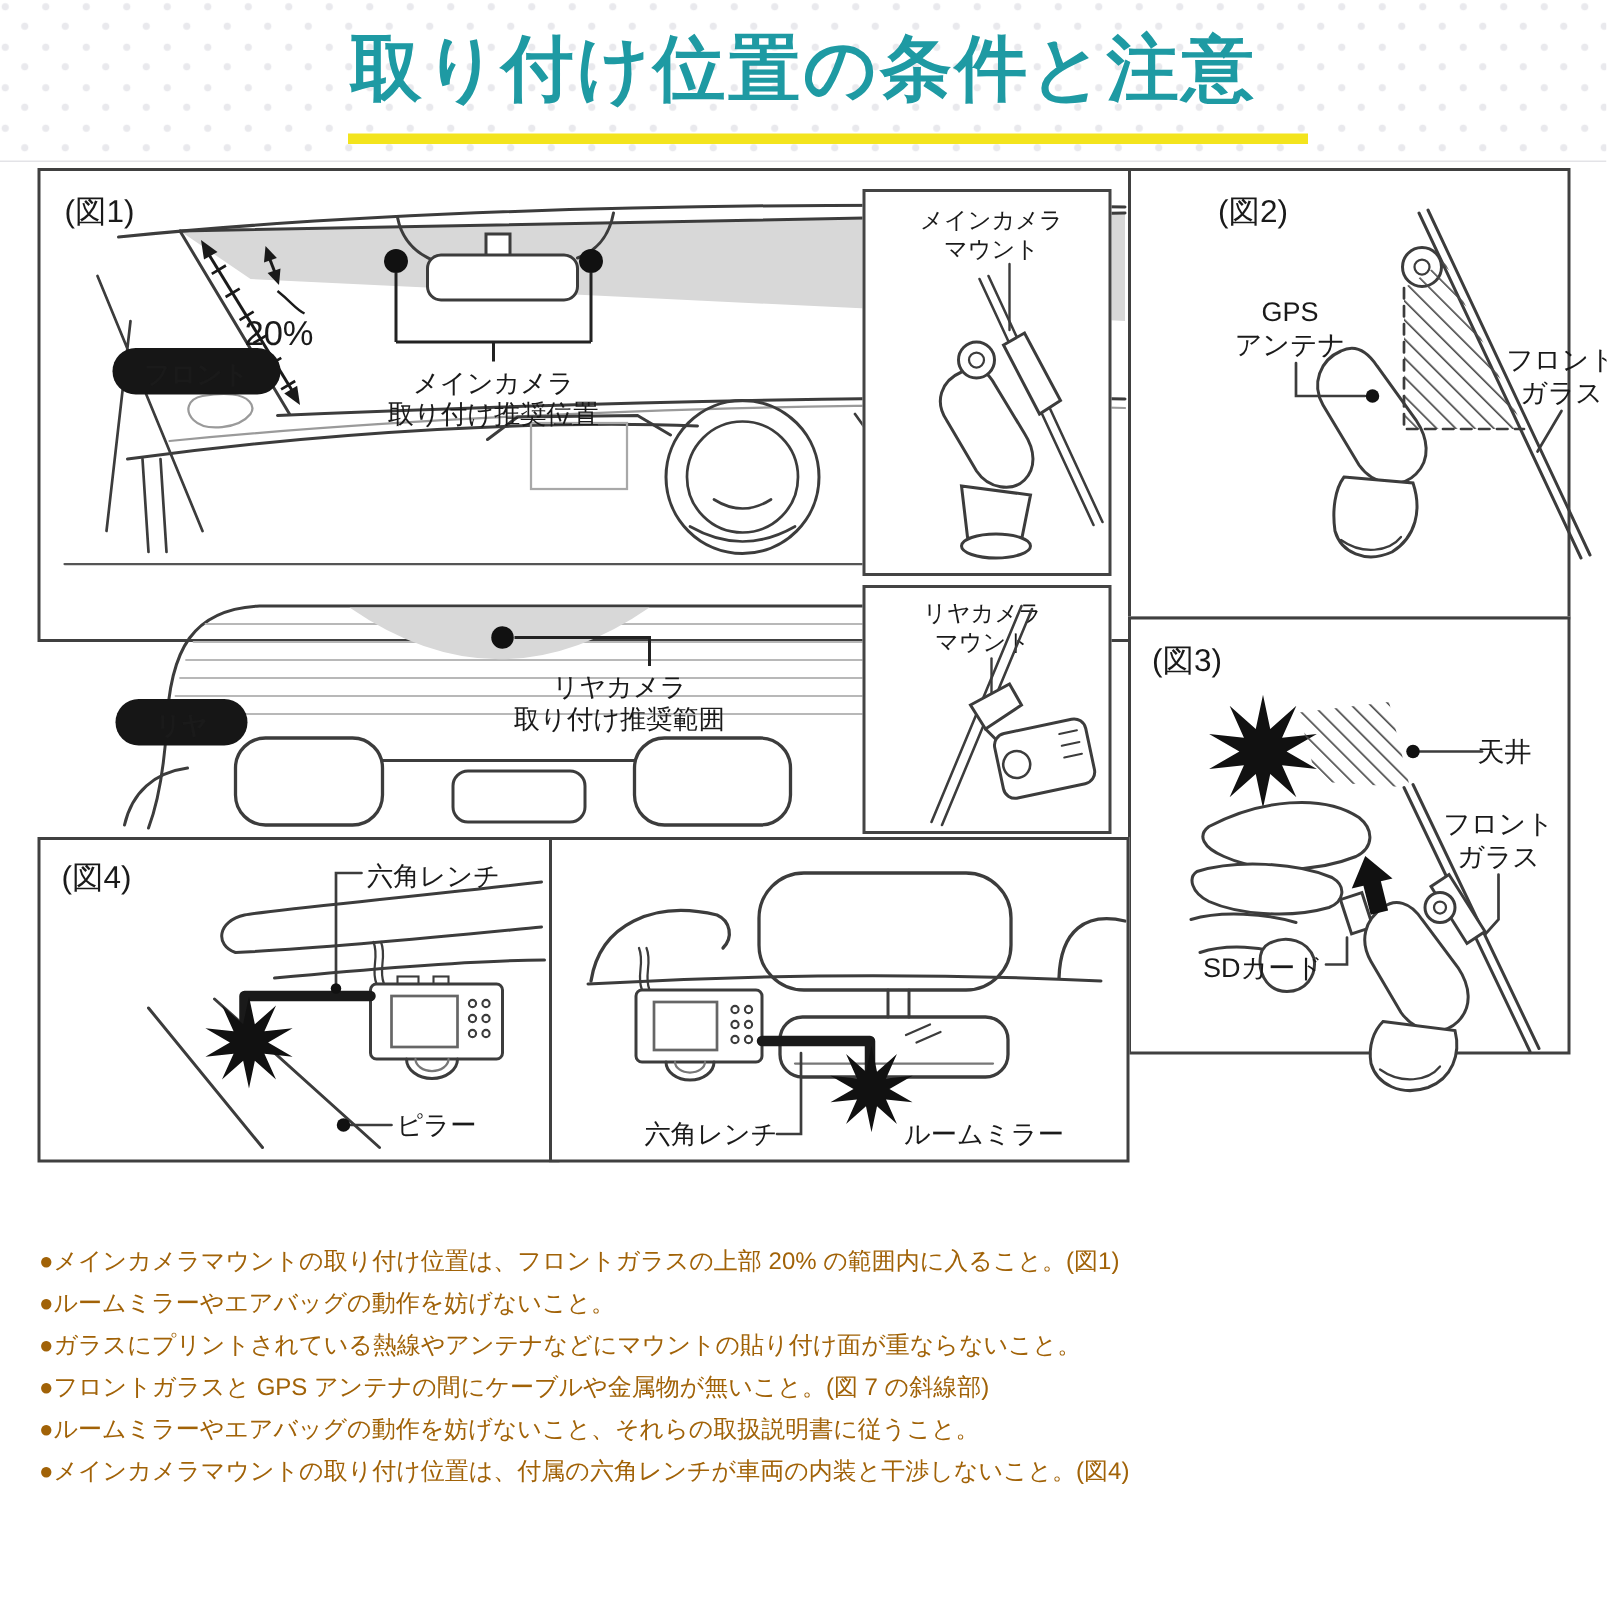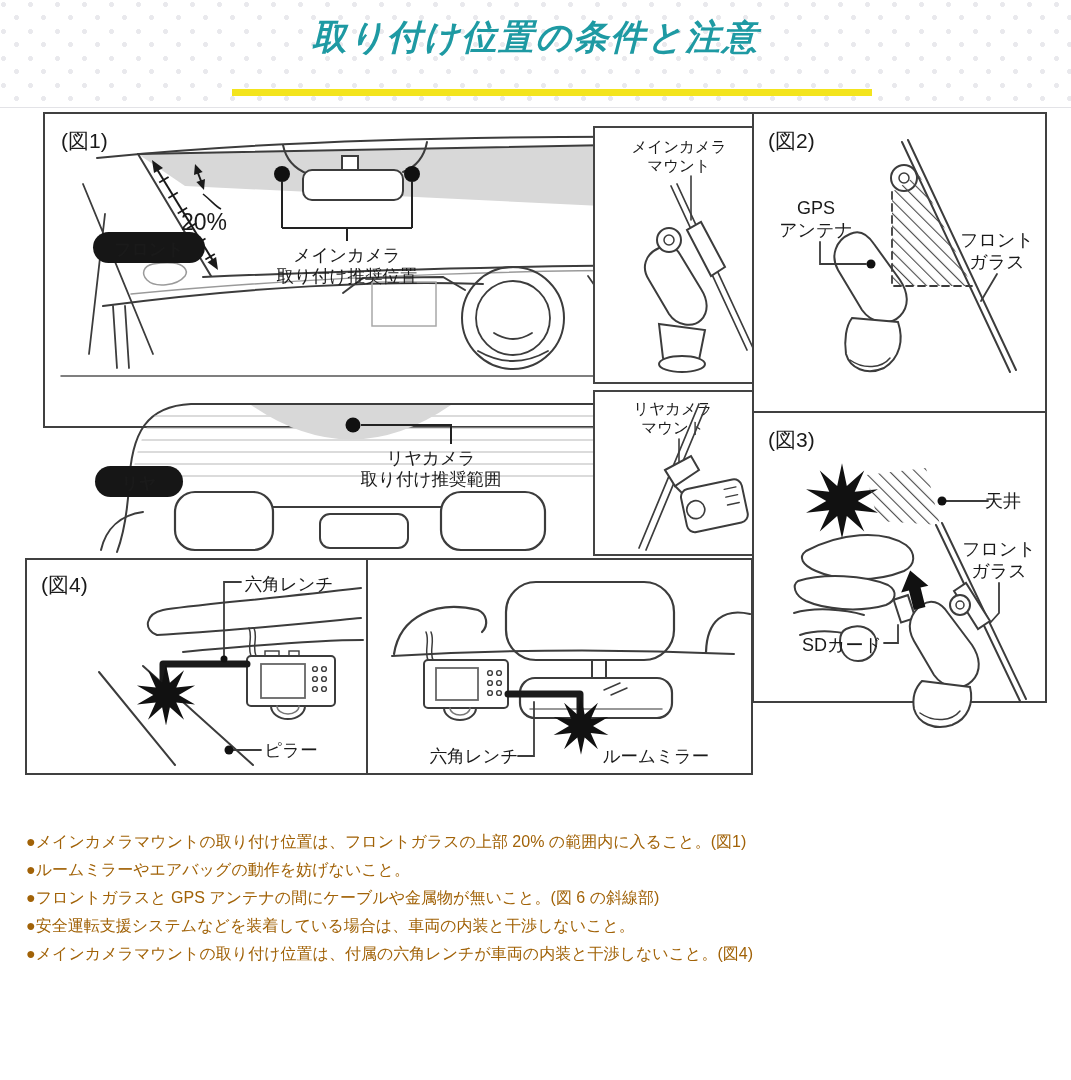"取り付け位置の条件と注意" .title { font-size: 35px -> 48px; font-style: italic -> none }
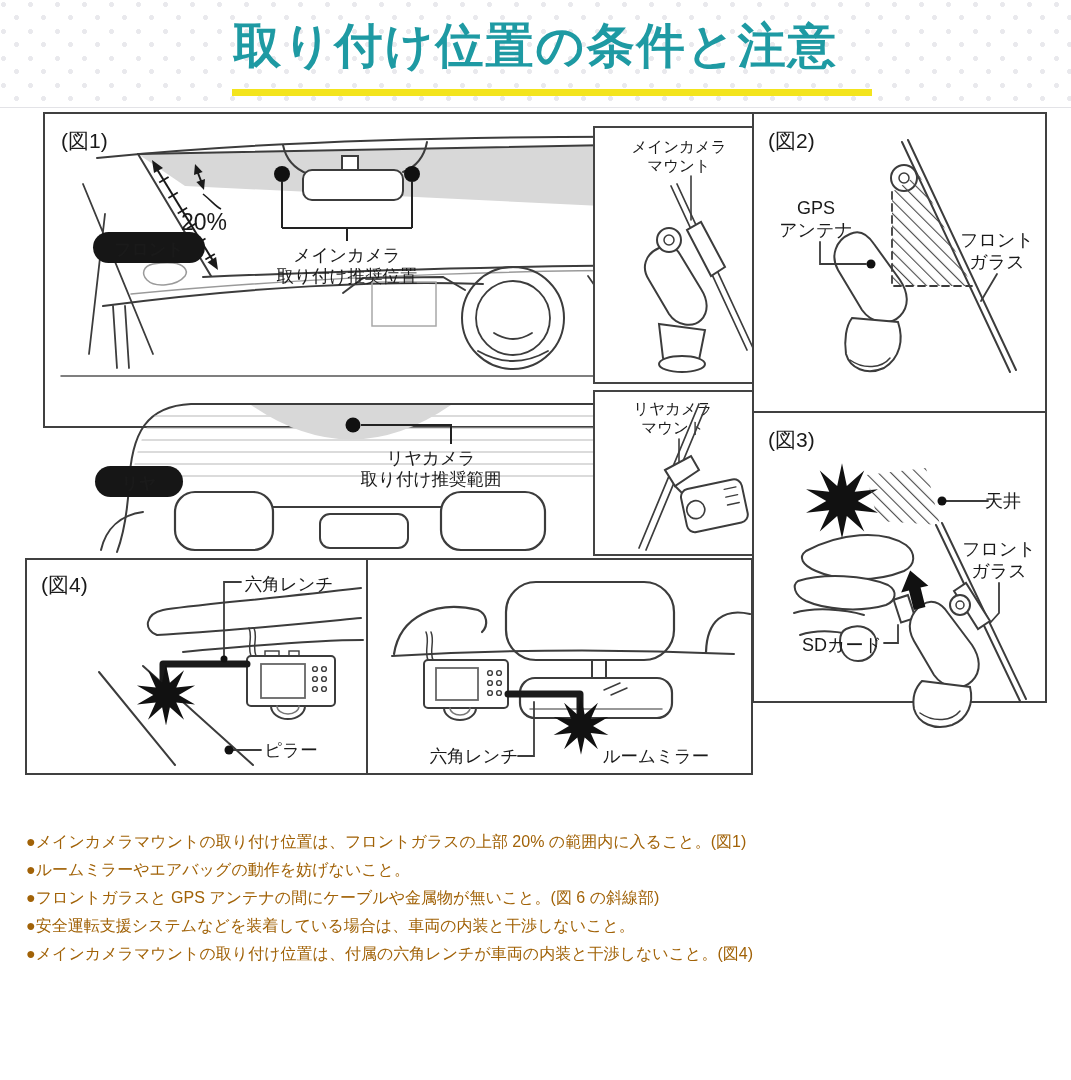"(図1)" #p1 { margin-left: 18px -> none }
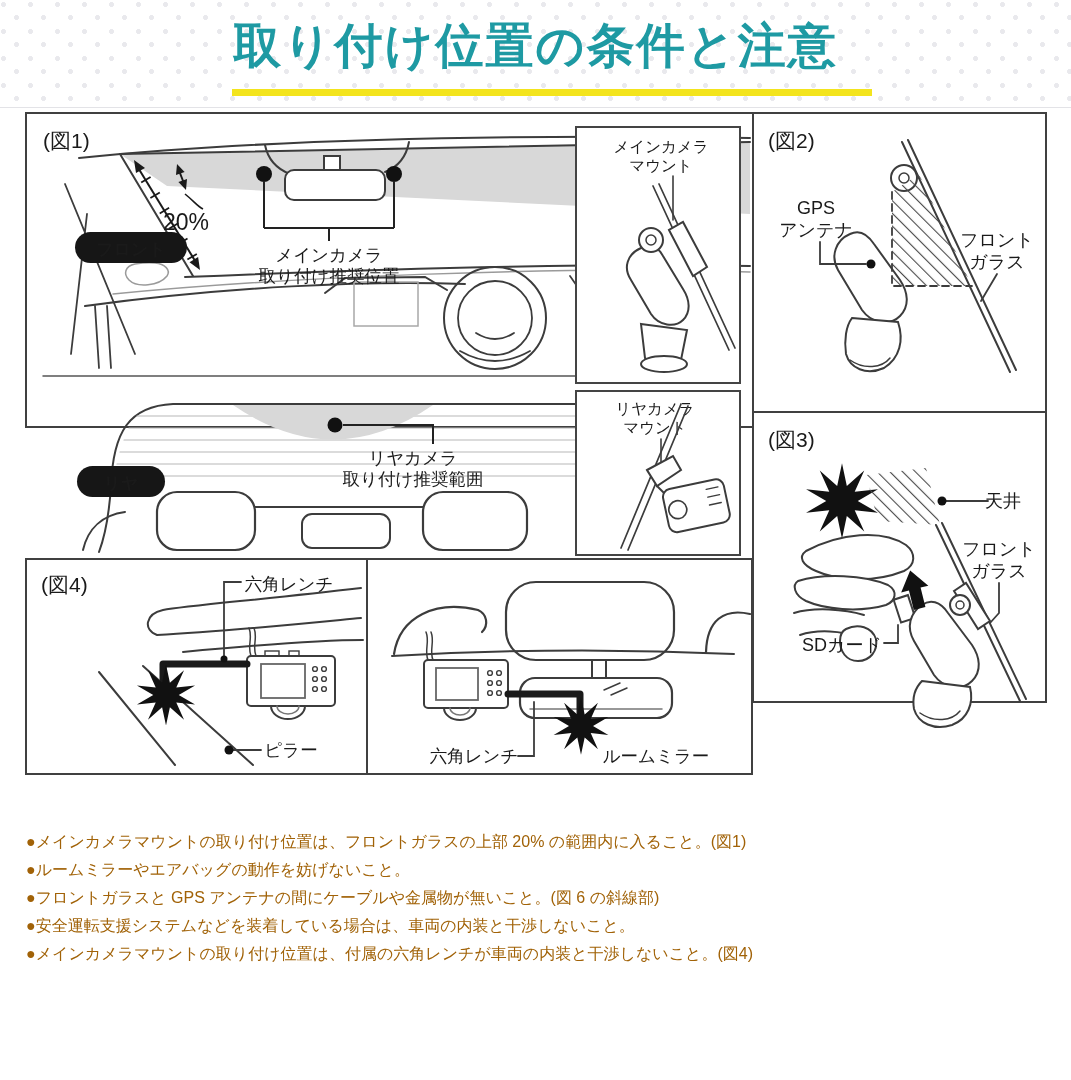"(図2)" #p2 { padding-left: none -> 44px }
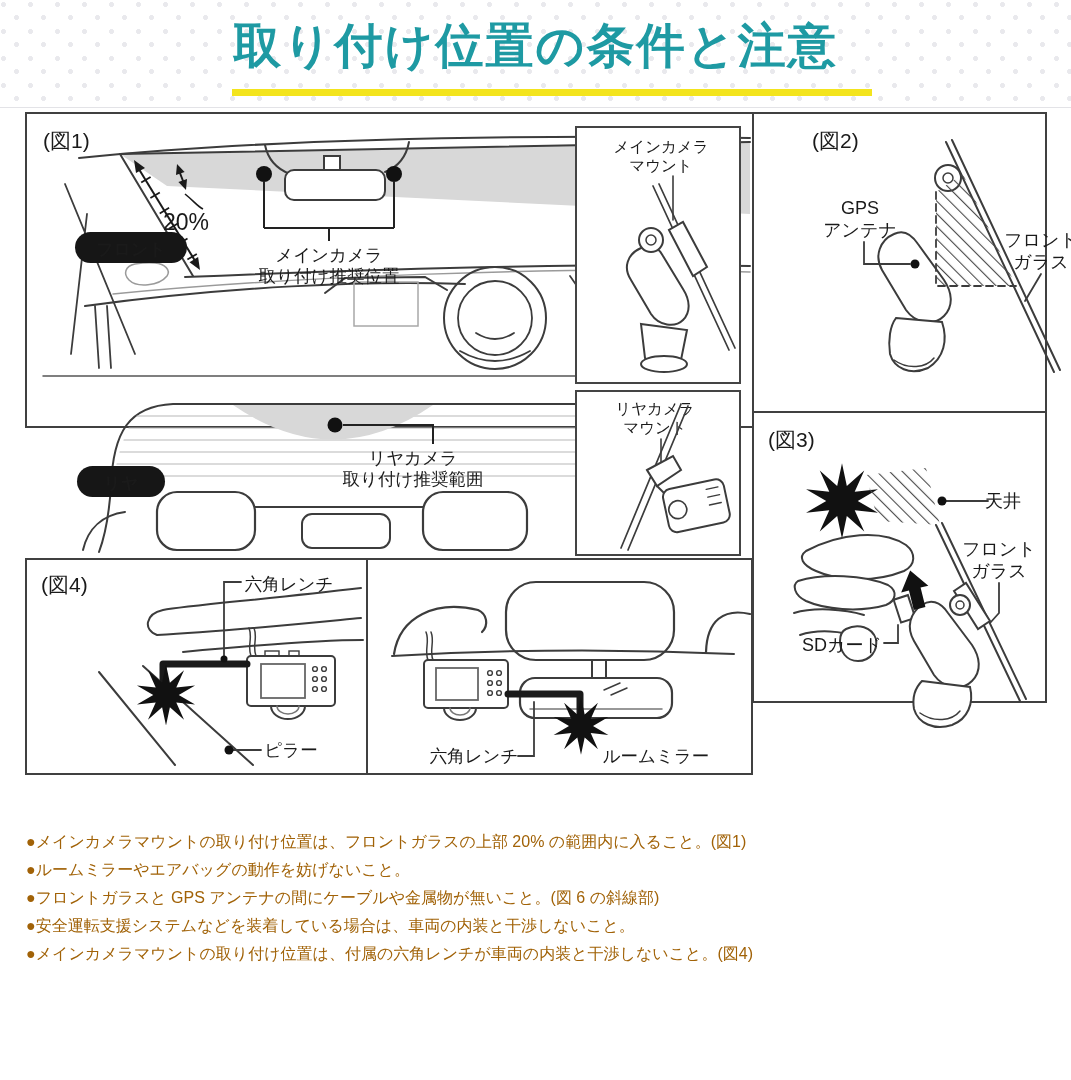"●ガラスにプリントされている熱線やアンテナなどにマウントの貼り付け面が重ならない" div { html: none -> <div>●ガラスにプリントされている熱線やアンテナなどにマウントの貼り付け面が重ならないこと。</div> }
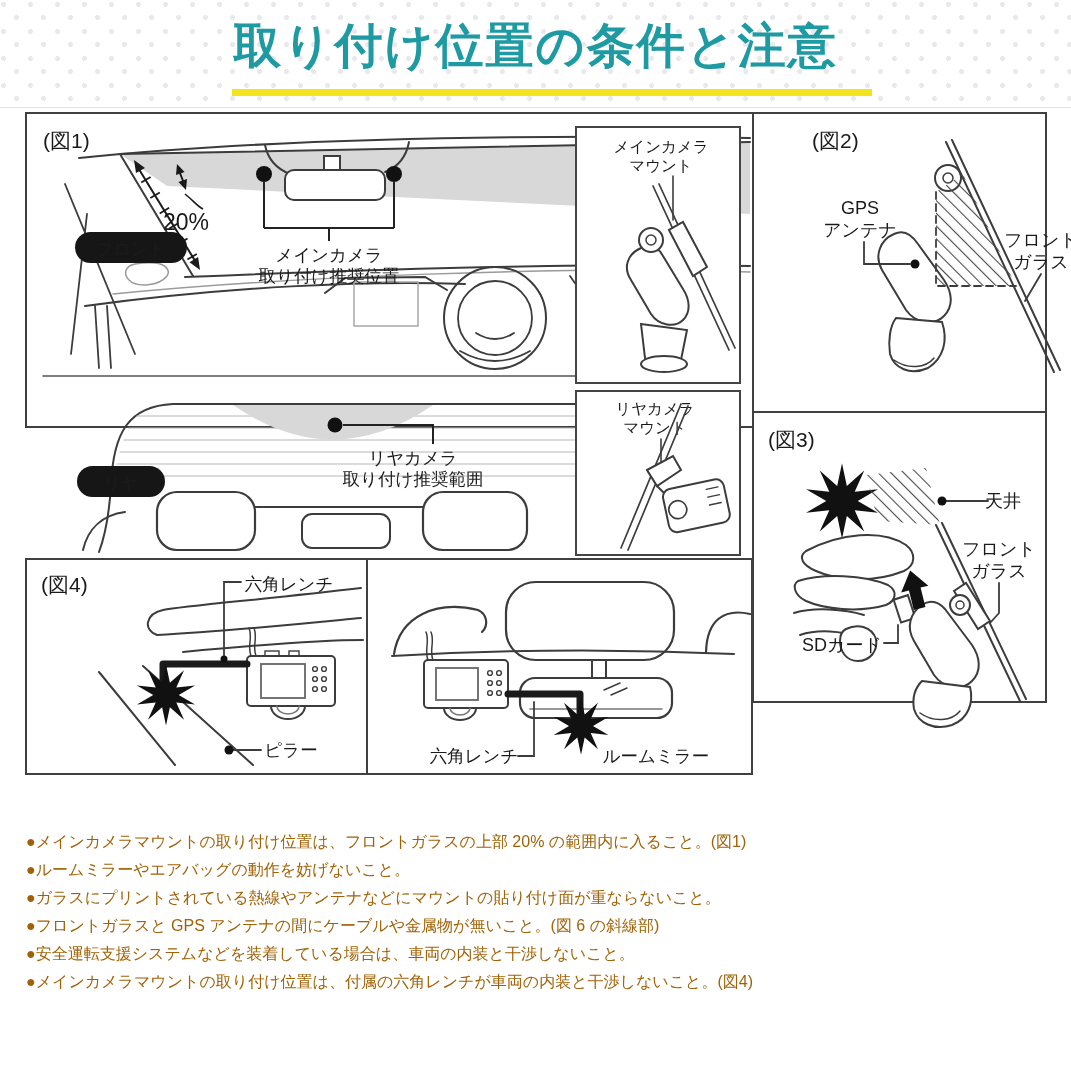"●フロントガラスと GPS アンテナの間にケーブルや金属物が無いこと。(図 6" div { text: 6 -> 7 }
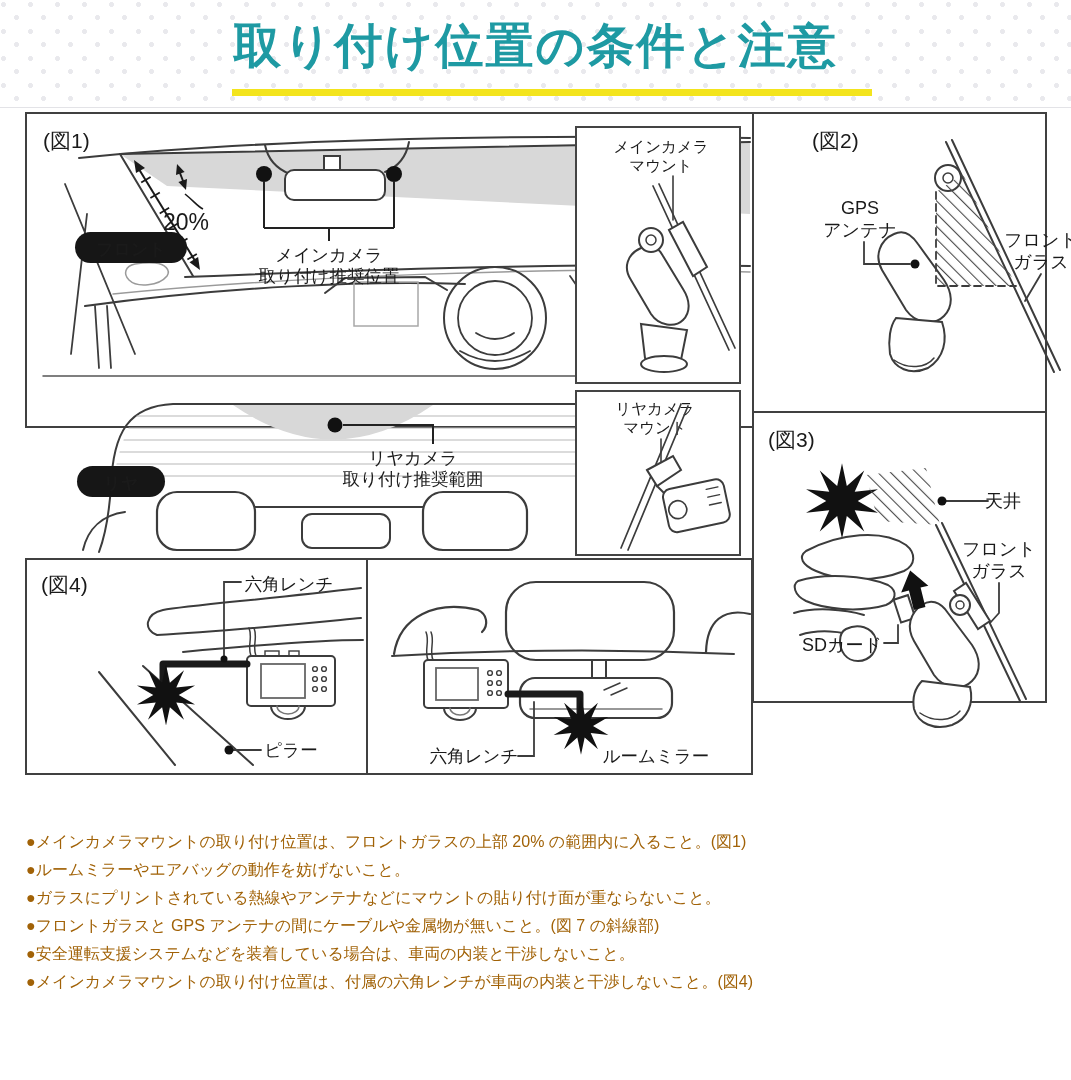"●安全運転支援システムなどを装着している場合は、車両の内装と干渉しないこと。" div { text: 安全運転支援システムなどを装着している場合は、車両の内装と干渉しない -> ルームミラーやエアバッグの動作を妨げないこと、それらの取扱説明書に従う }
